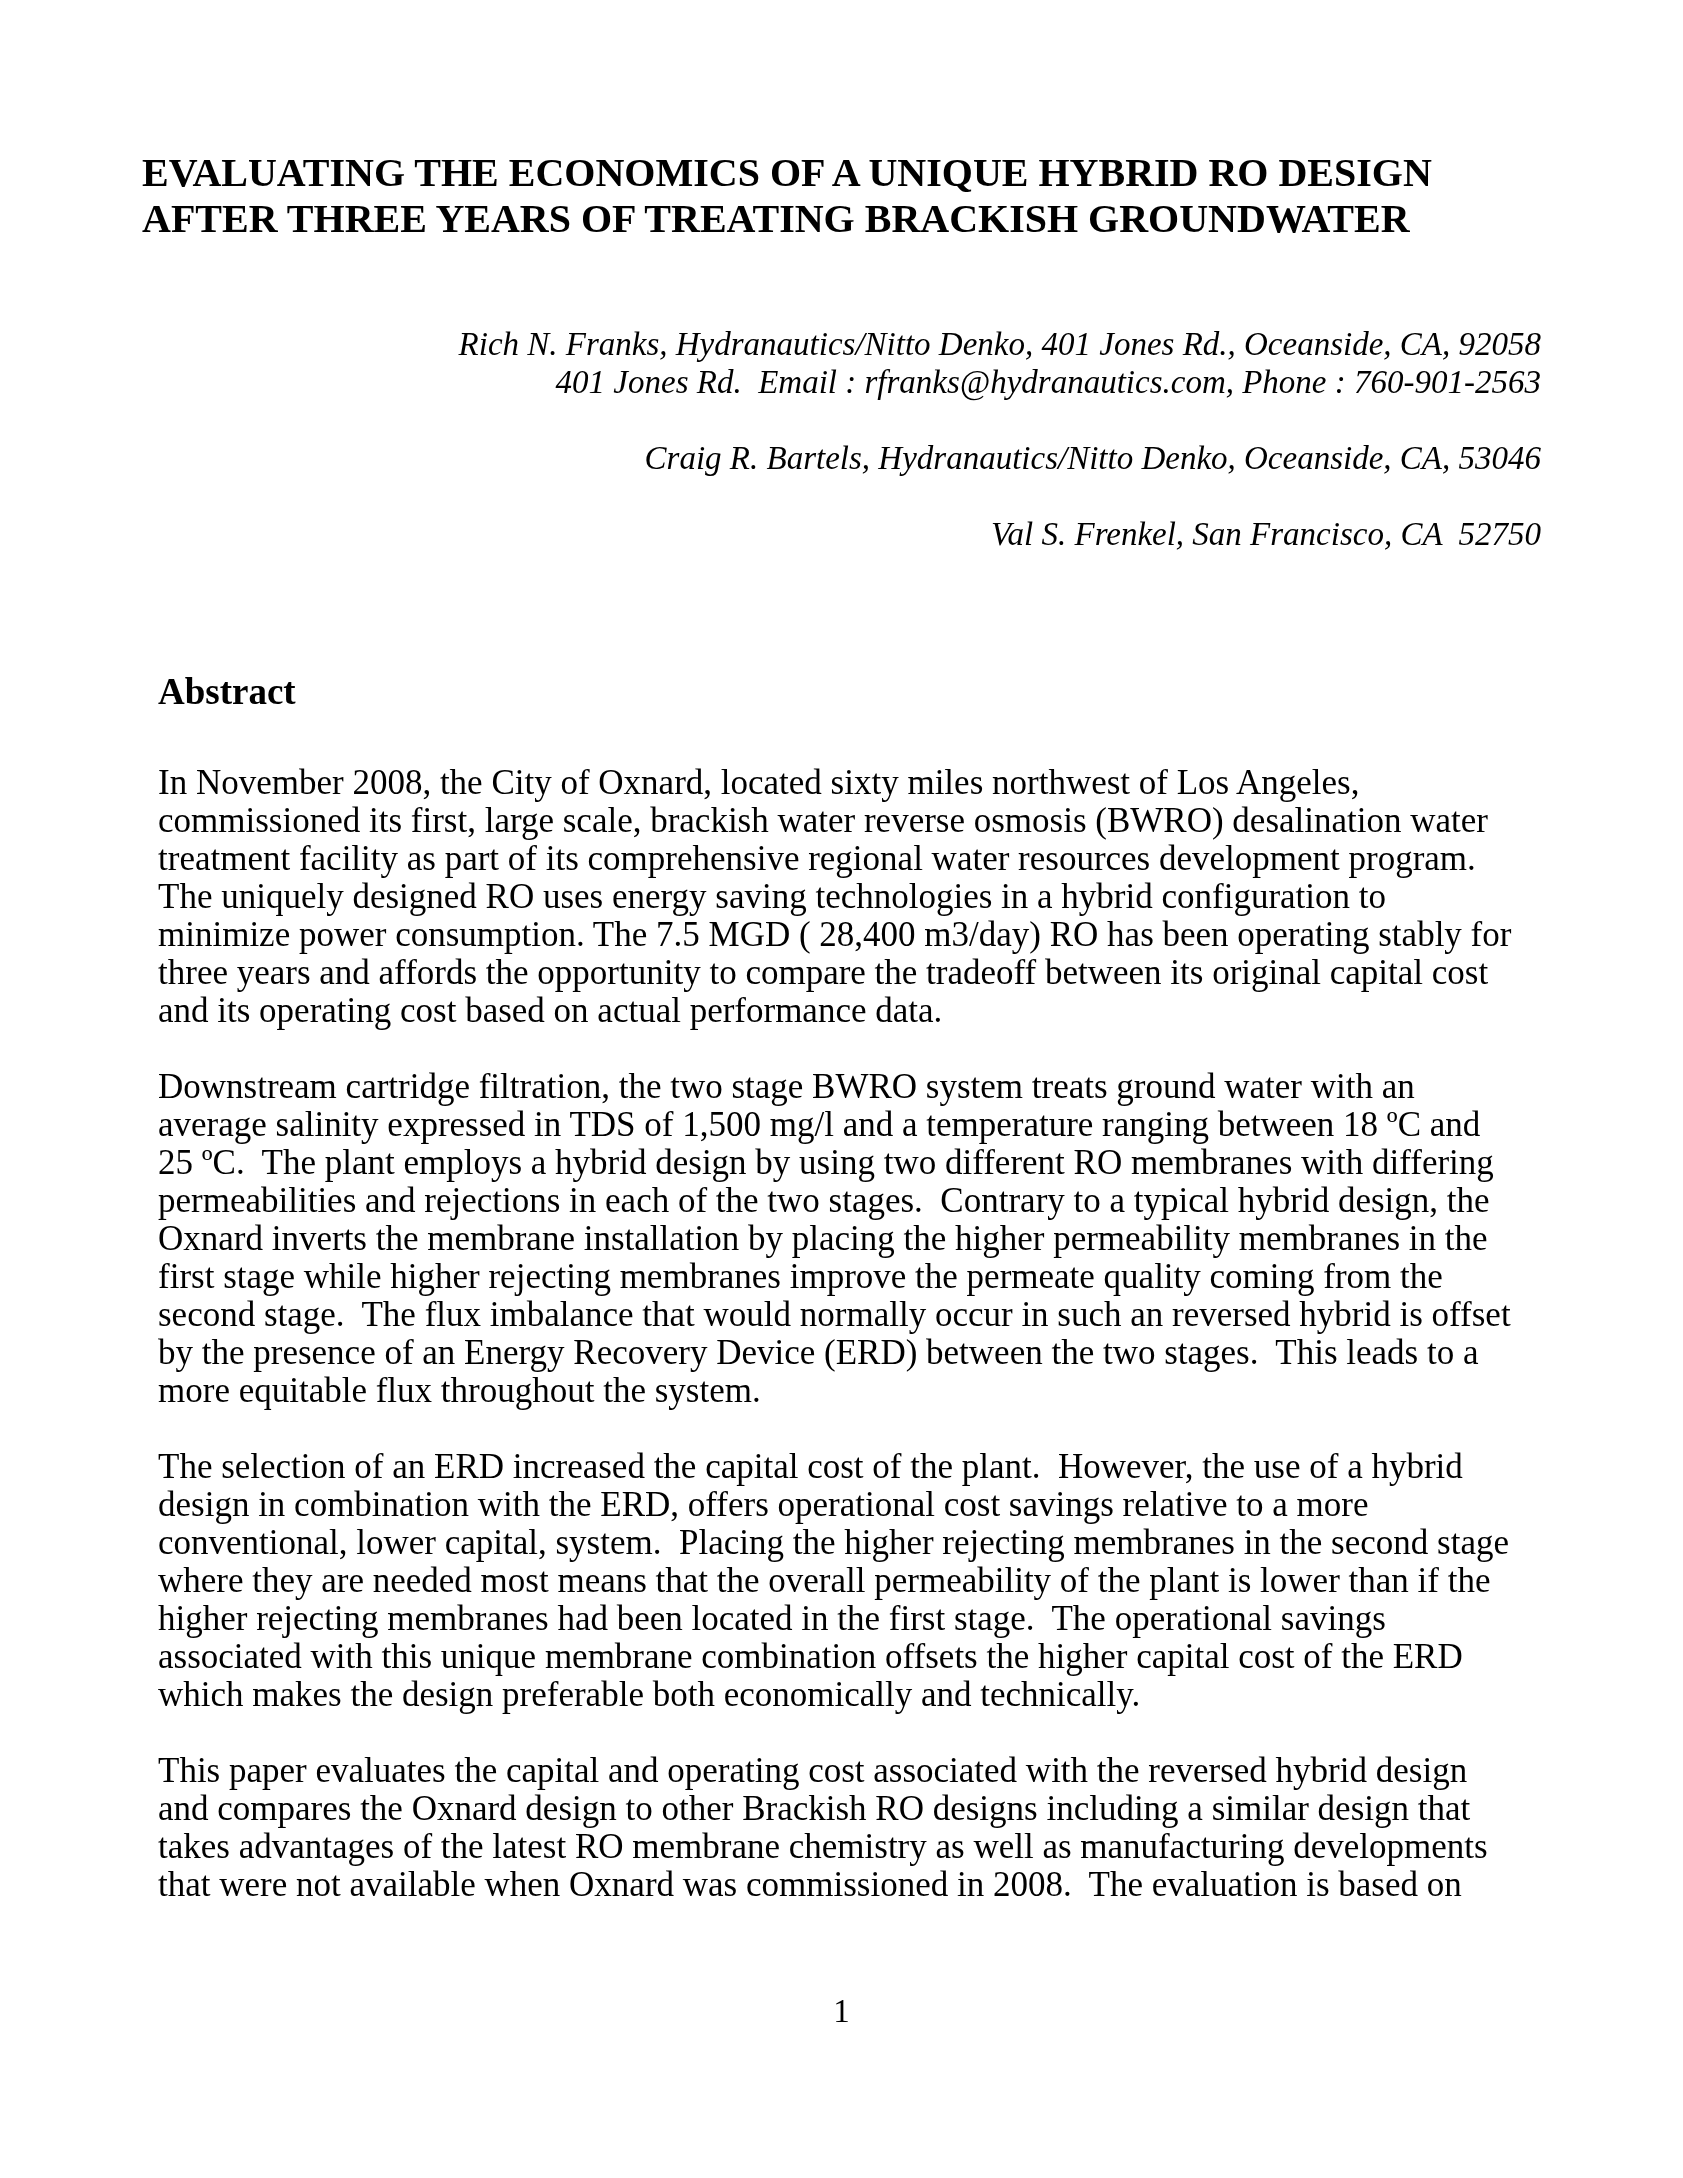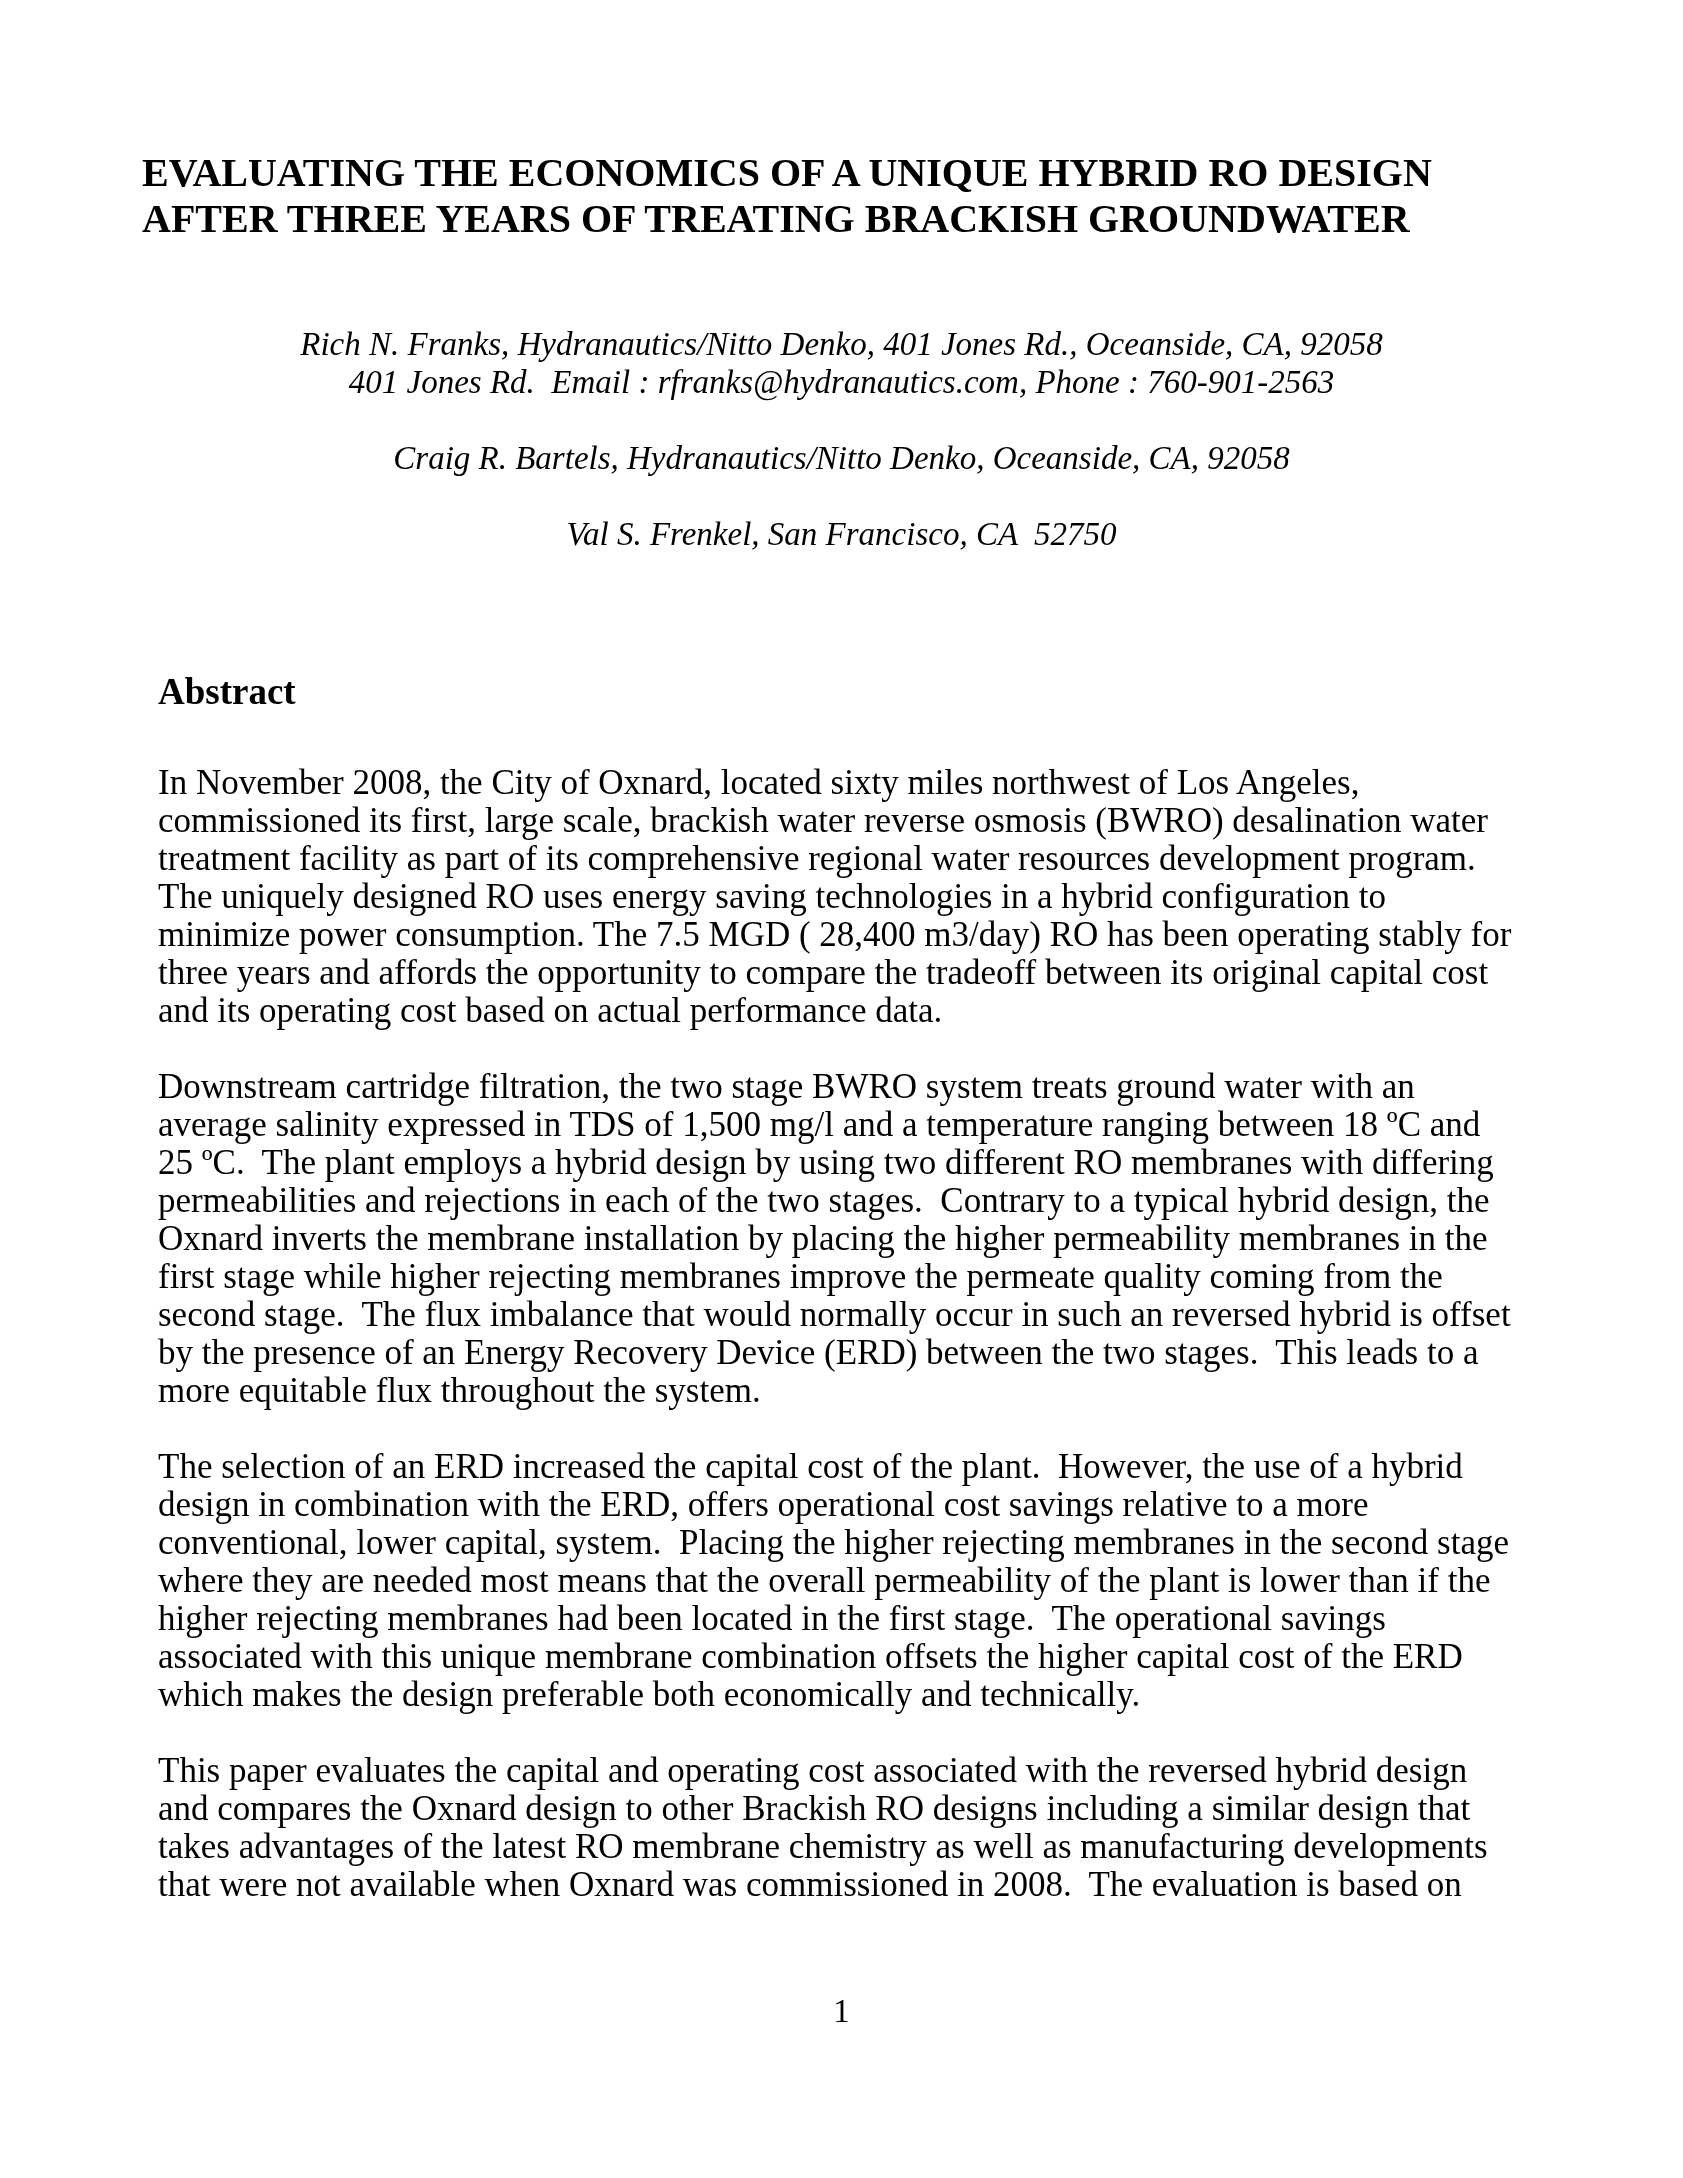"Rich N. Franks, Hydranautics/Nitto" .authors { text-align: center -> right }
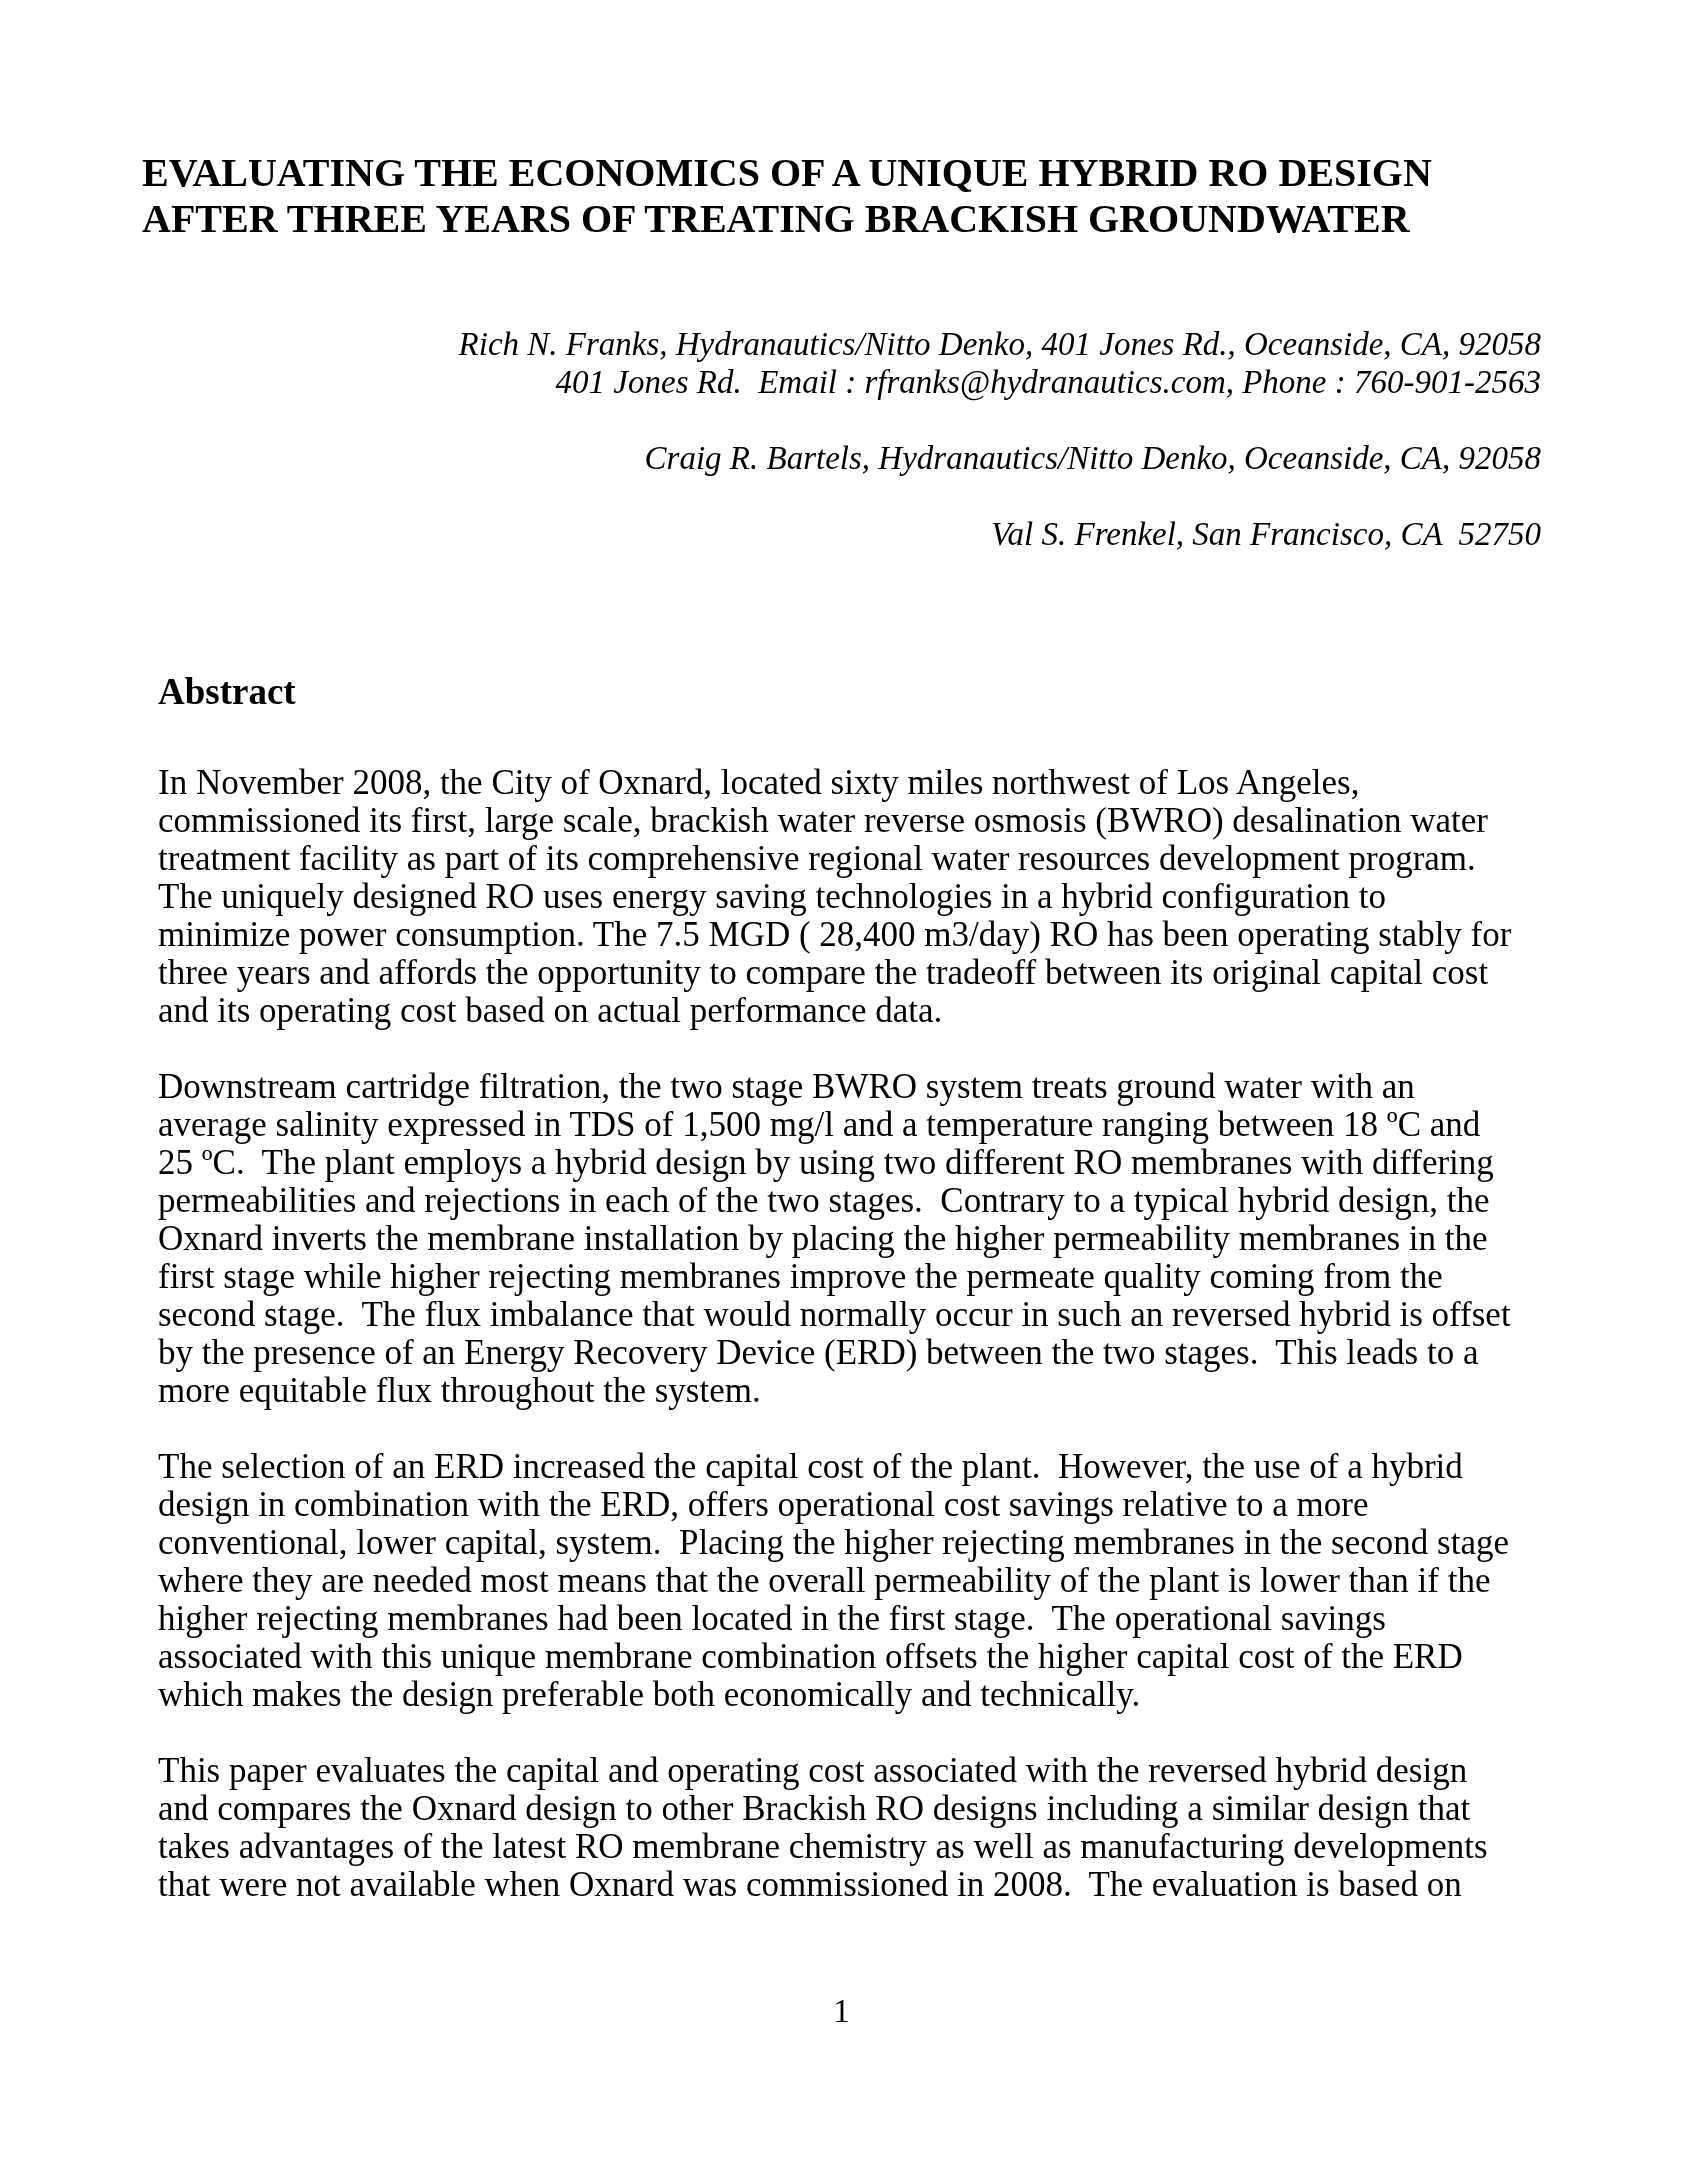"Craig R. Bartels, Hydranautics/Nitto" p.author-entry { text: 92058 -> 53046 }
